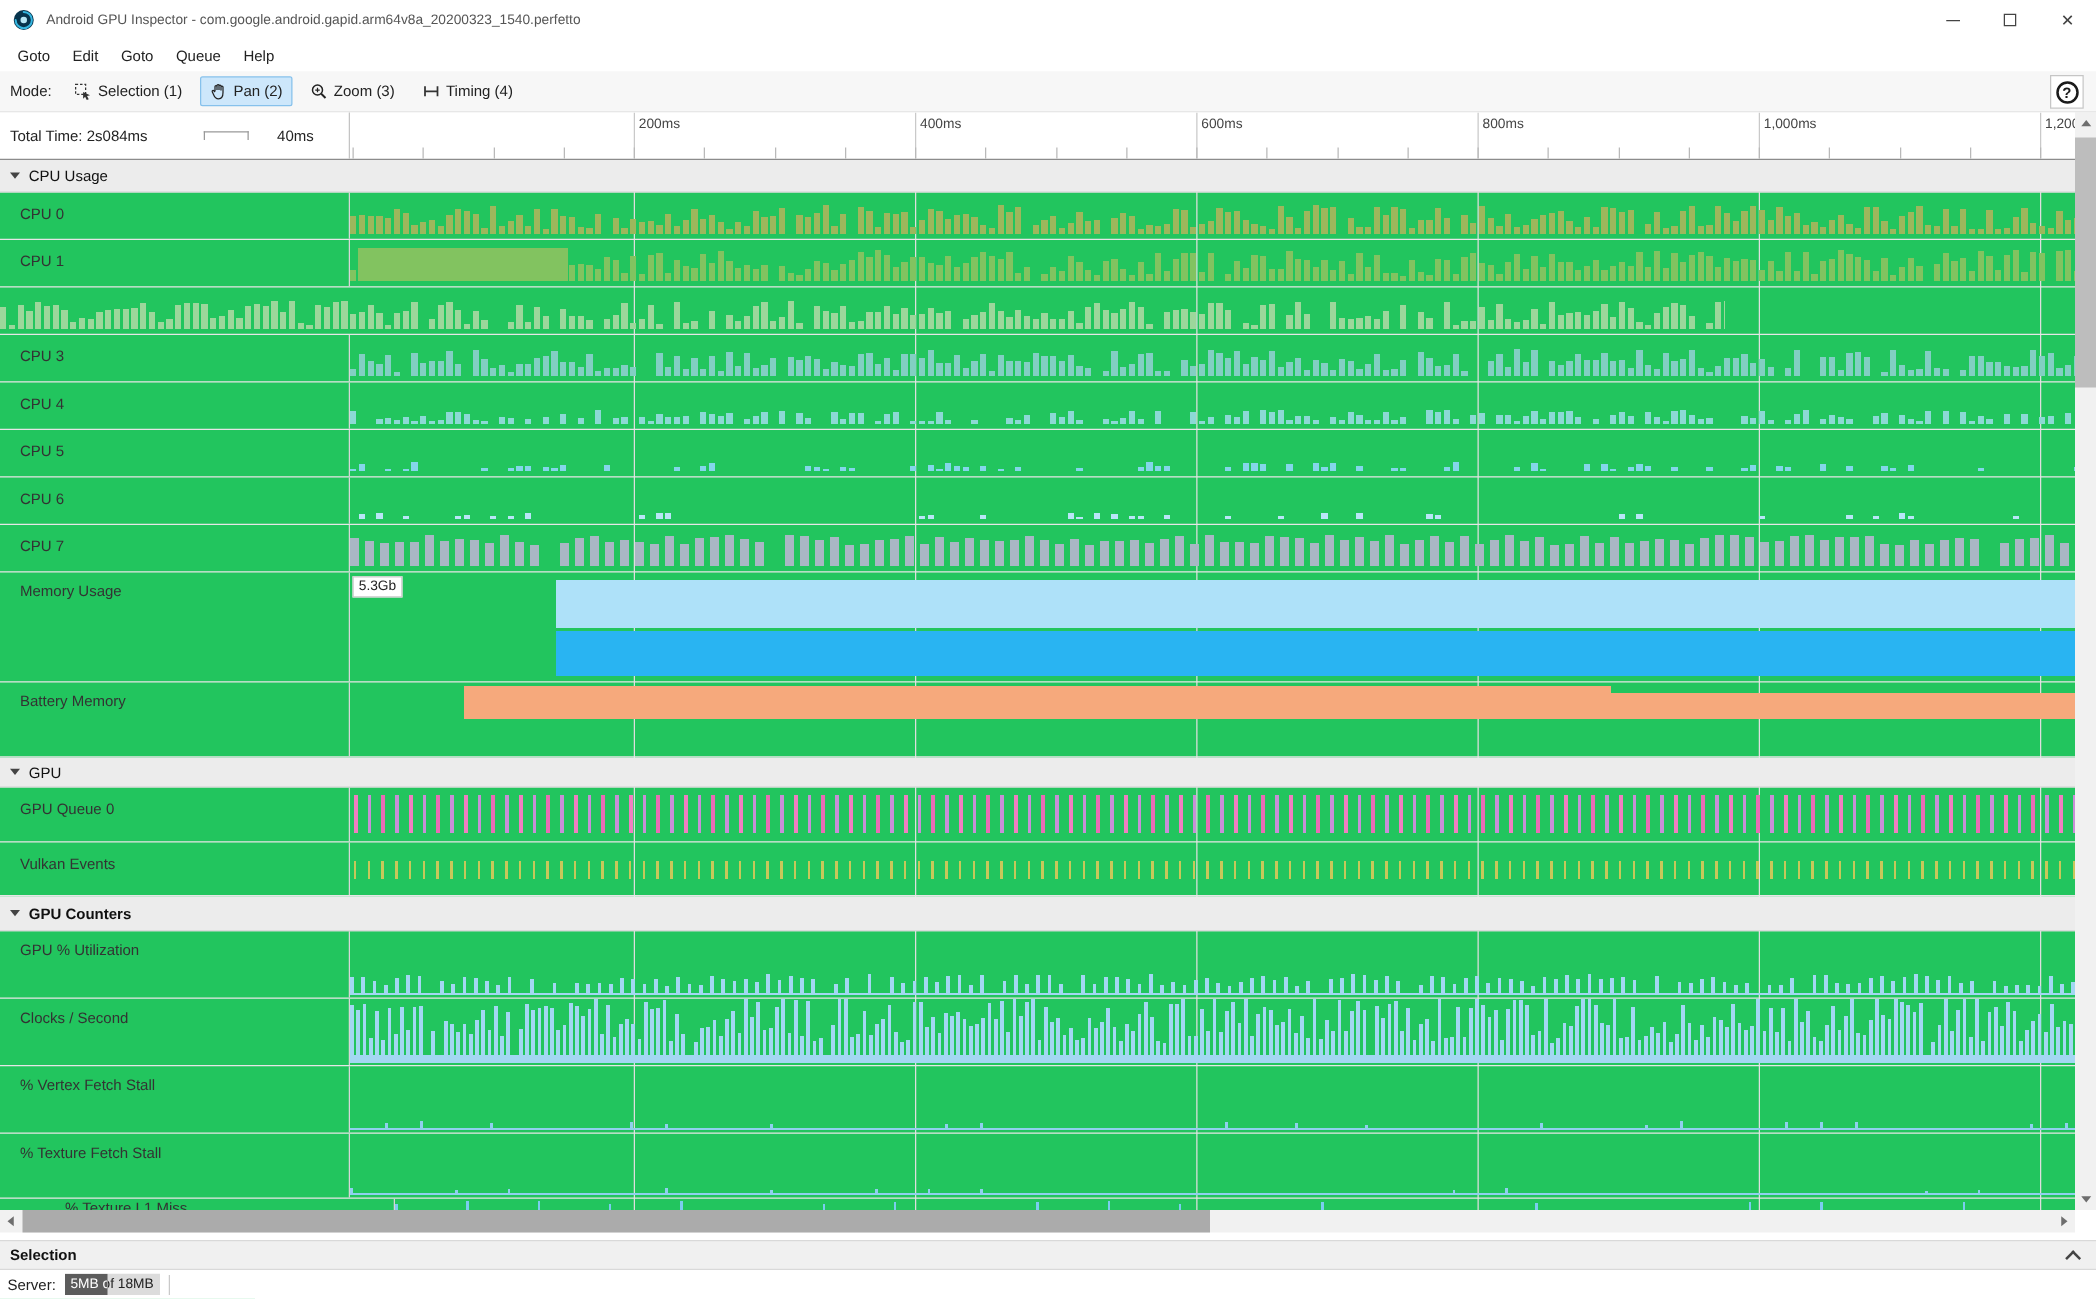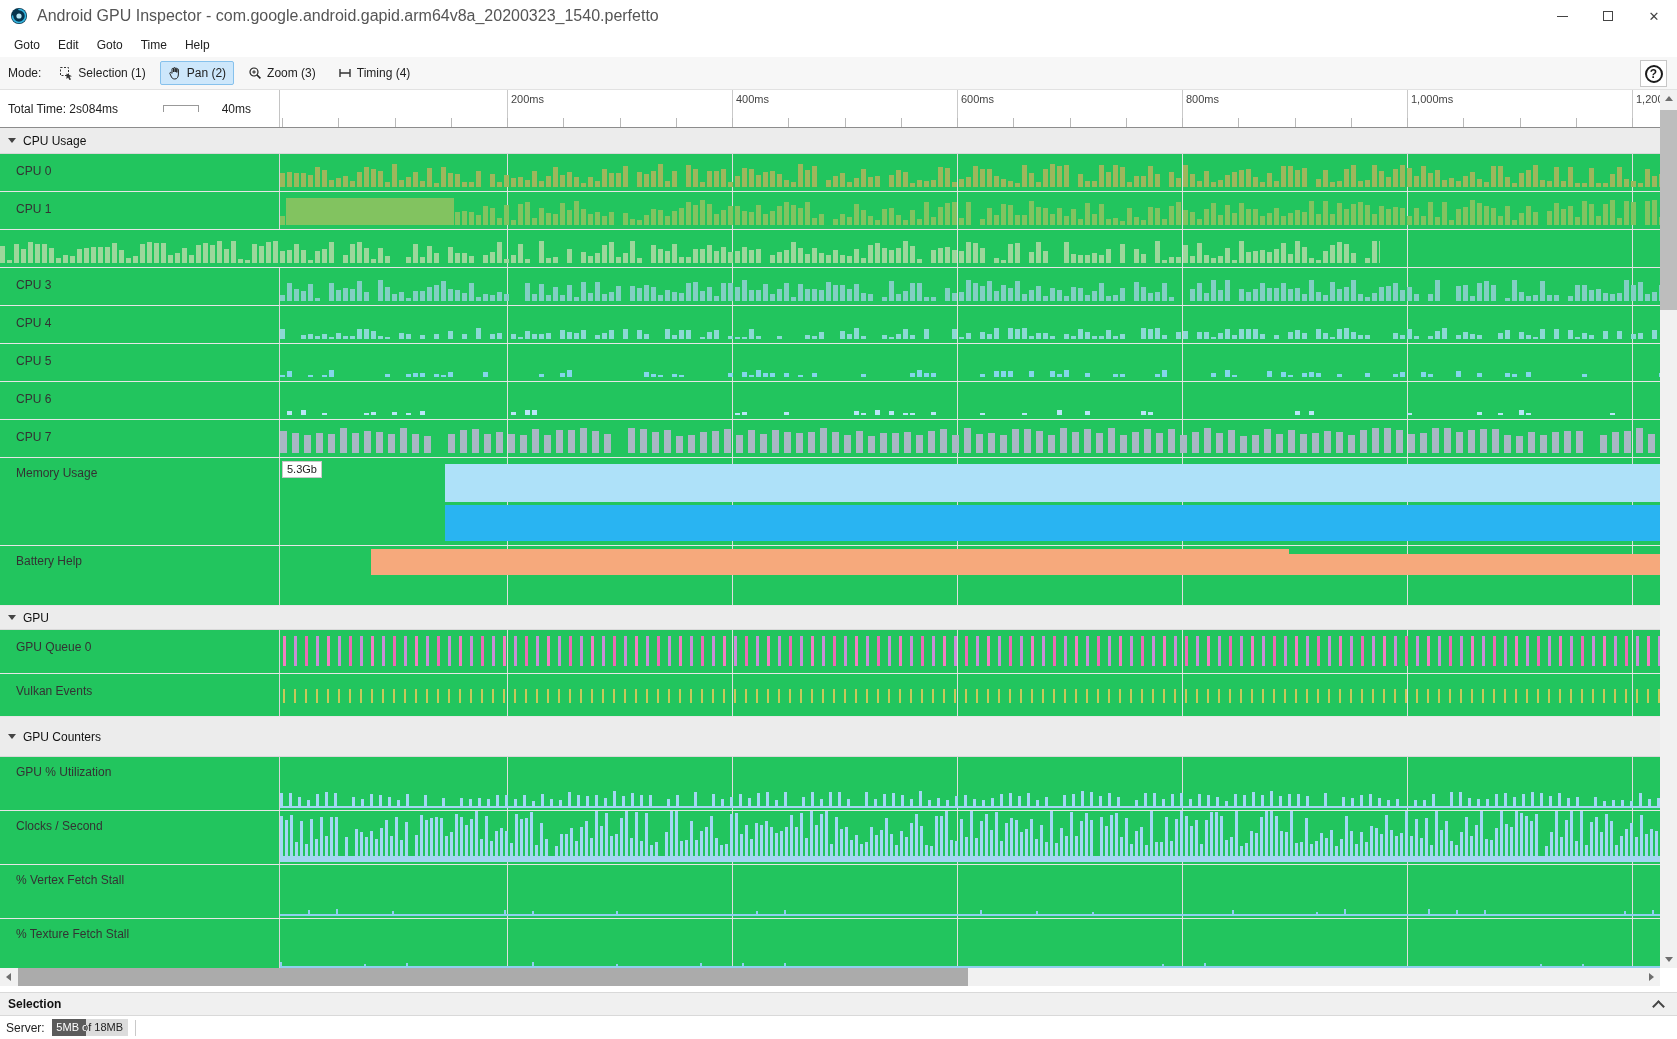"Android GPU Inspector -" .title-text { font-size: 16px -> 11px }
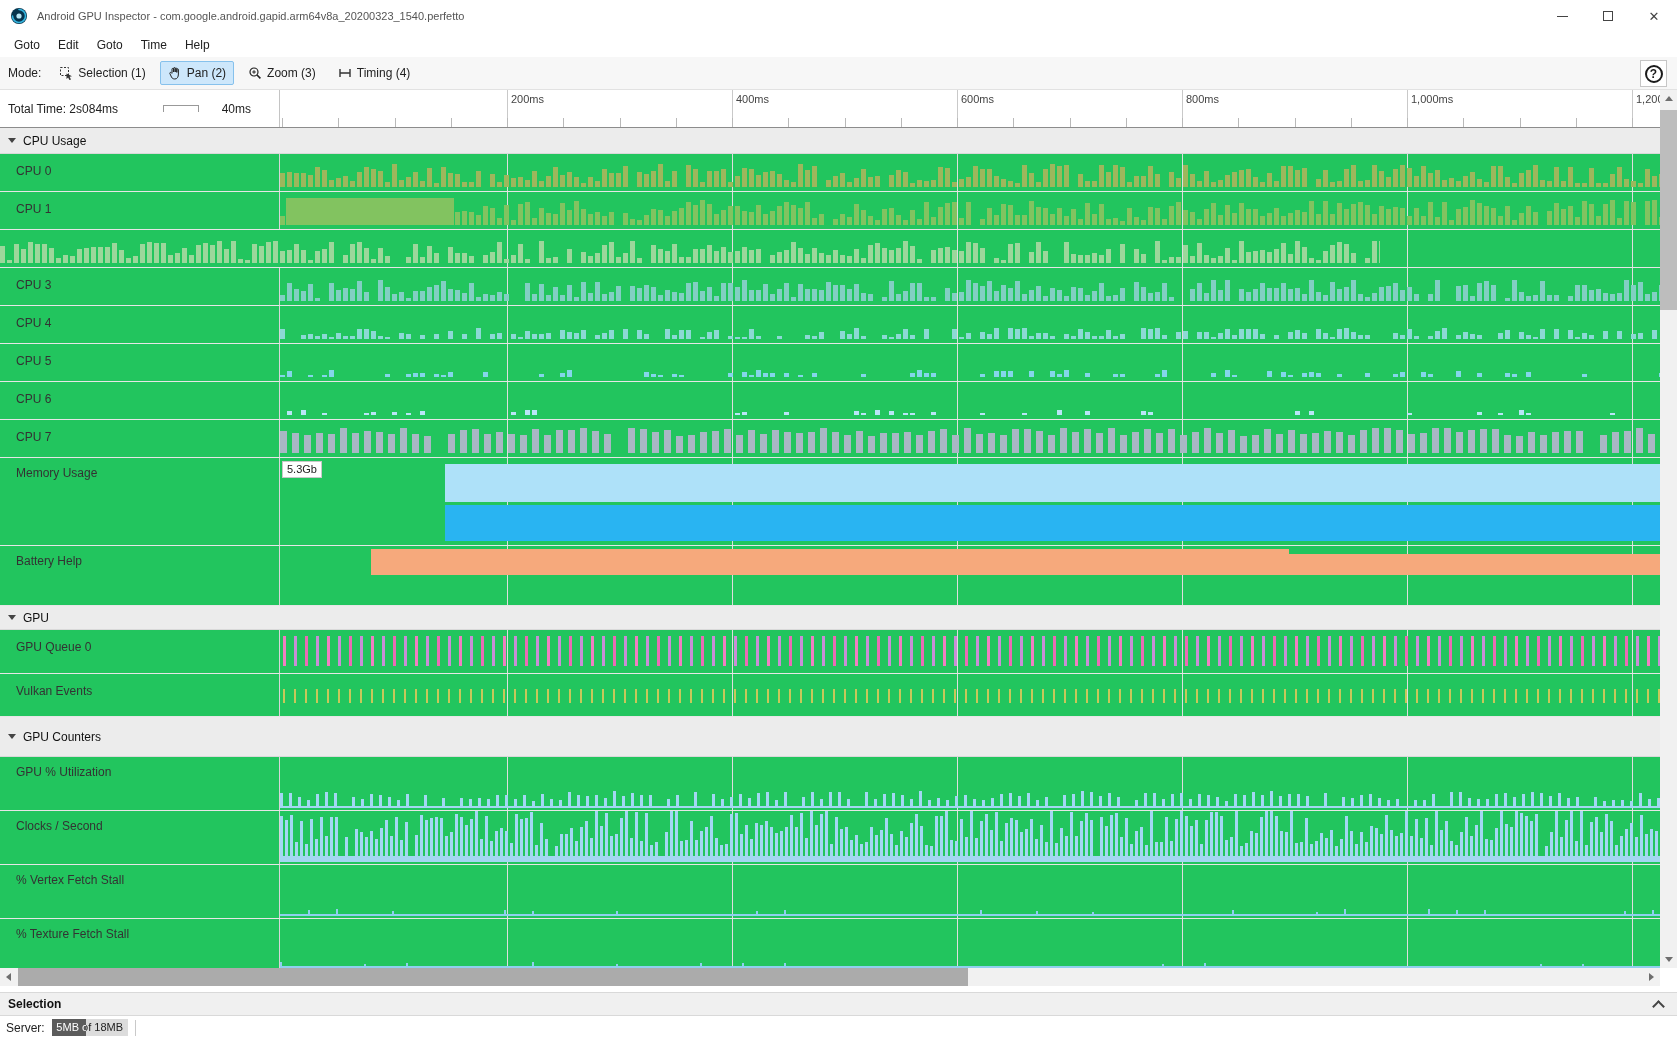"Time" span.menu-item { text: Time -> Queue }
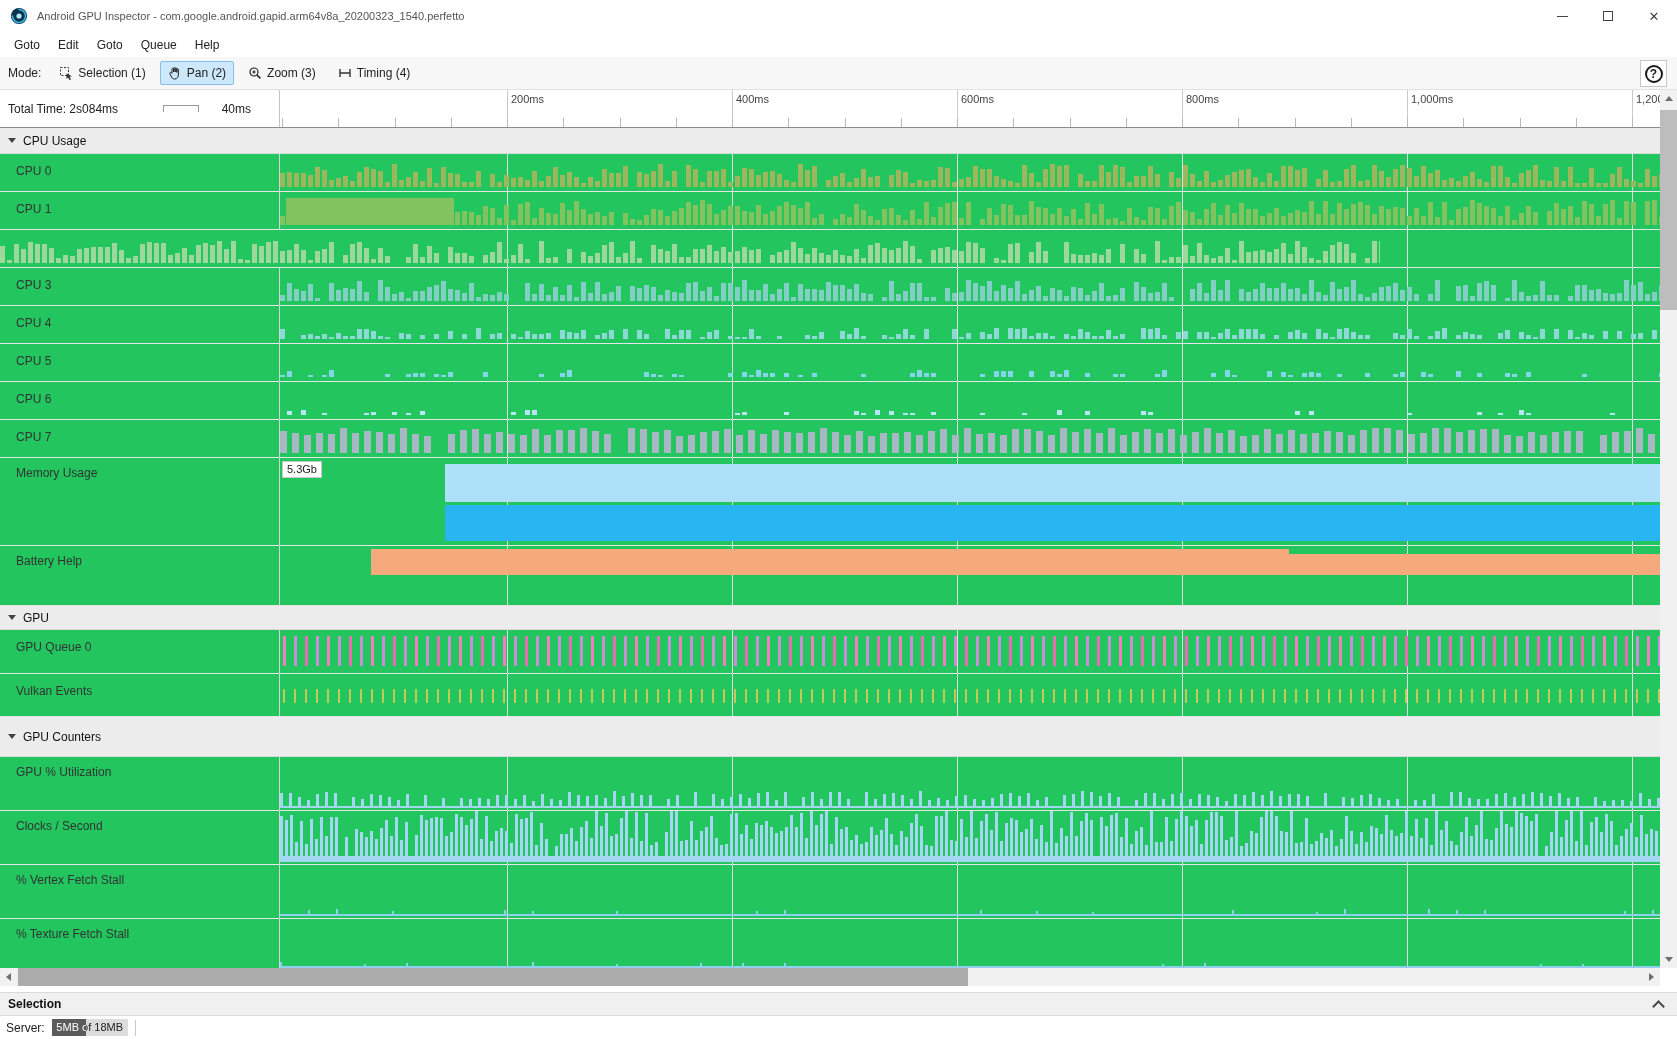"Battery Help" span { text: Help -> Memory }
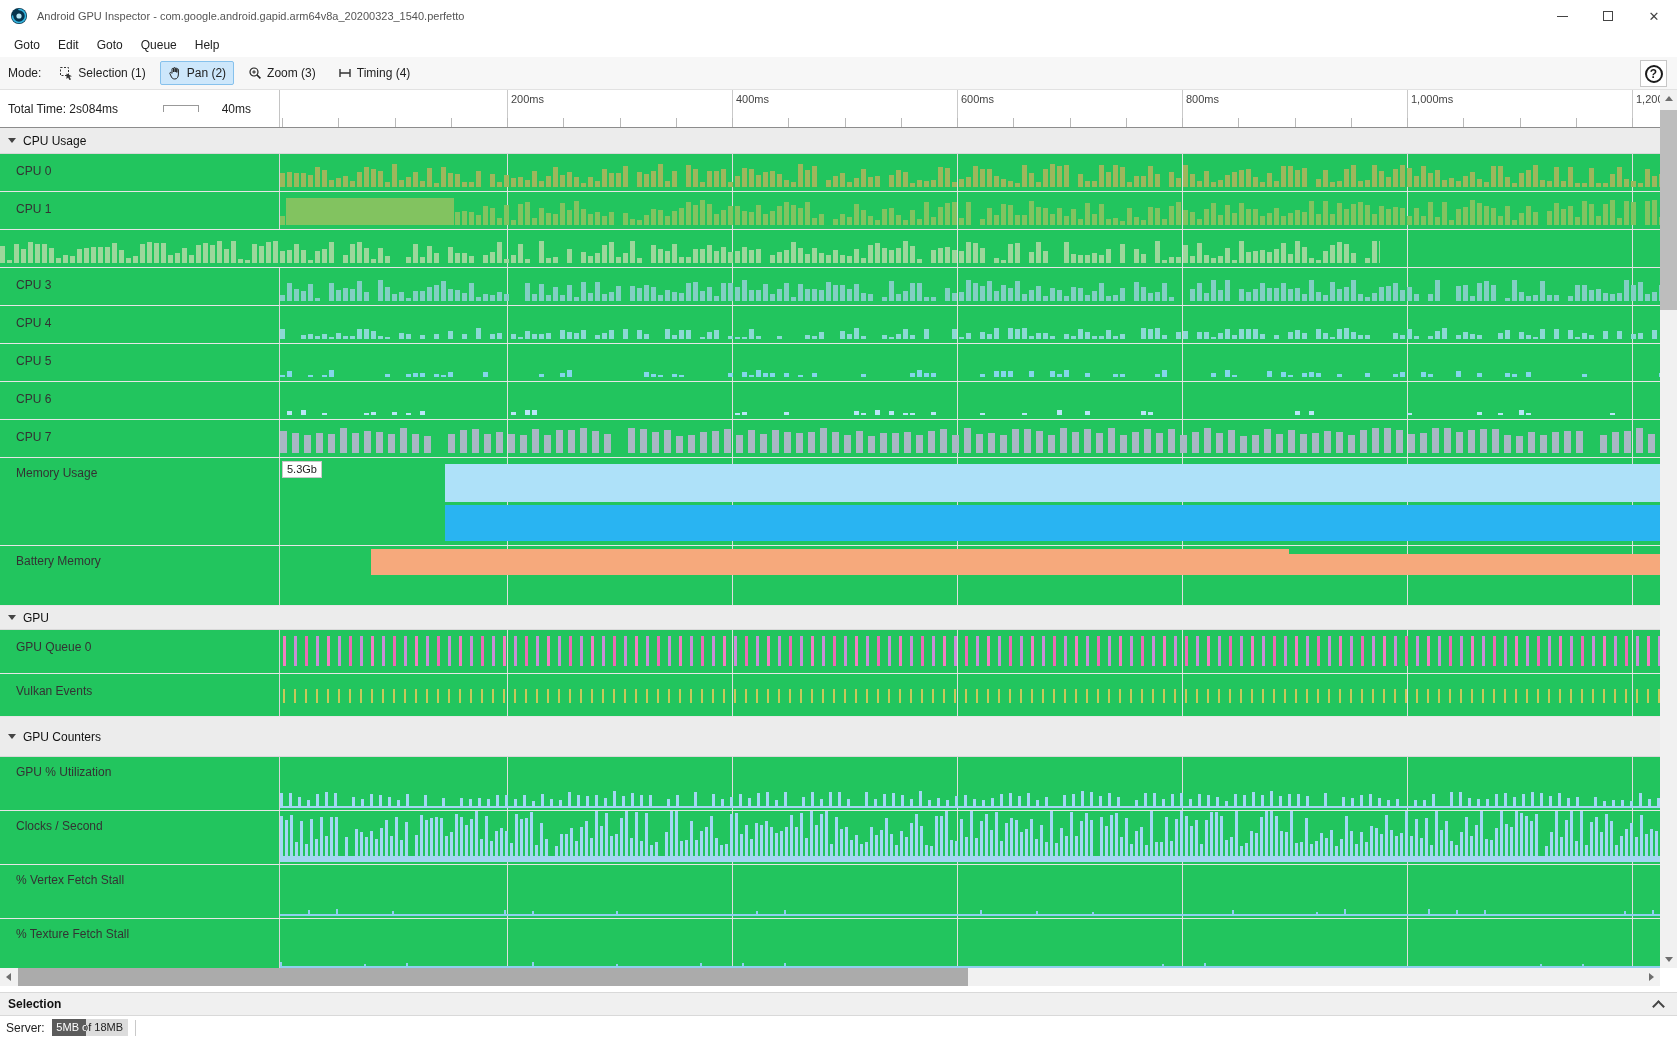"GPU Counters" div.theader { font-weight: none -> bold; height: 40px -> 28px }
